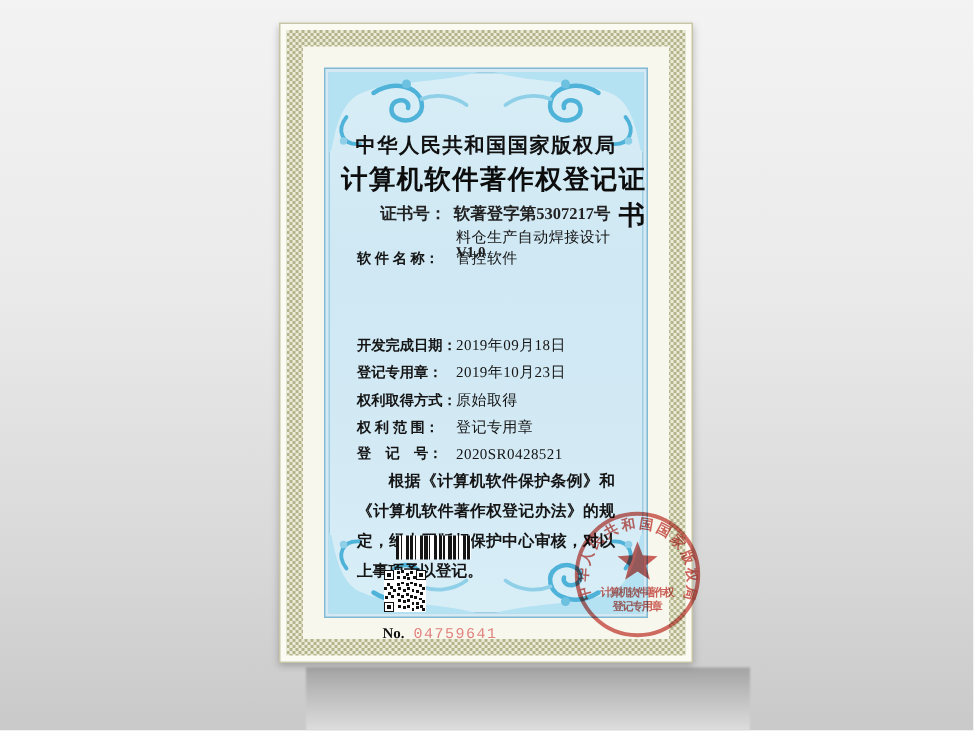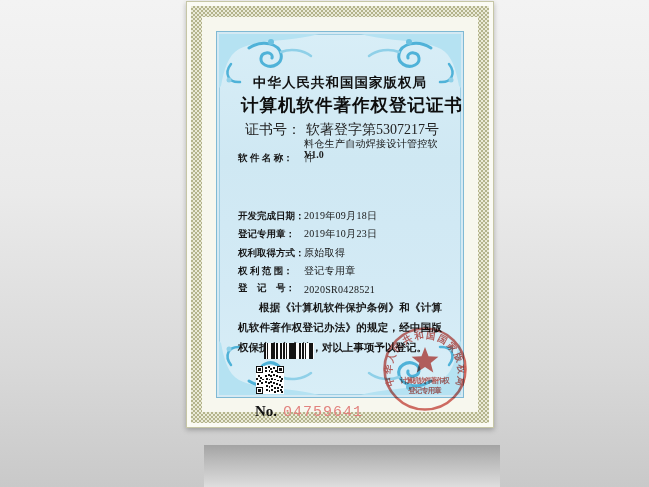"中华人民共和国国家版权局" .certificate { top: 1px -> 15px; width: 308px -> 276px }
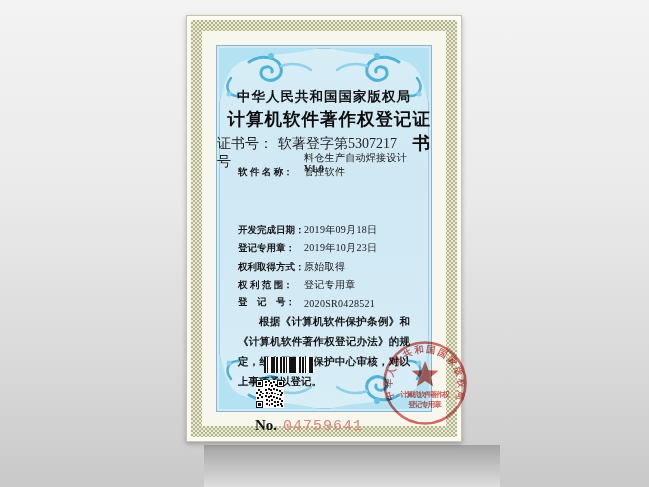"证书号： 软著登字第5307217号" .certno { font-size: 14px -> 11px; font-weight: normal -> bold }
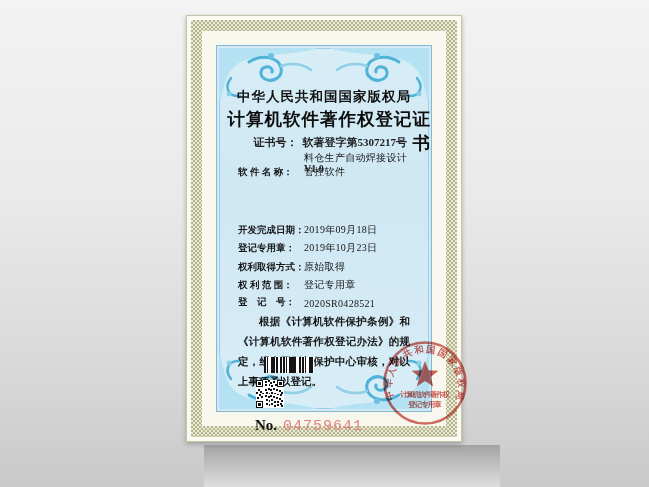"No. 04759641" .serial { font-size: 15px -> 10px }
